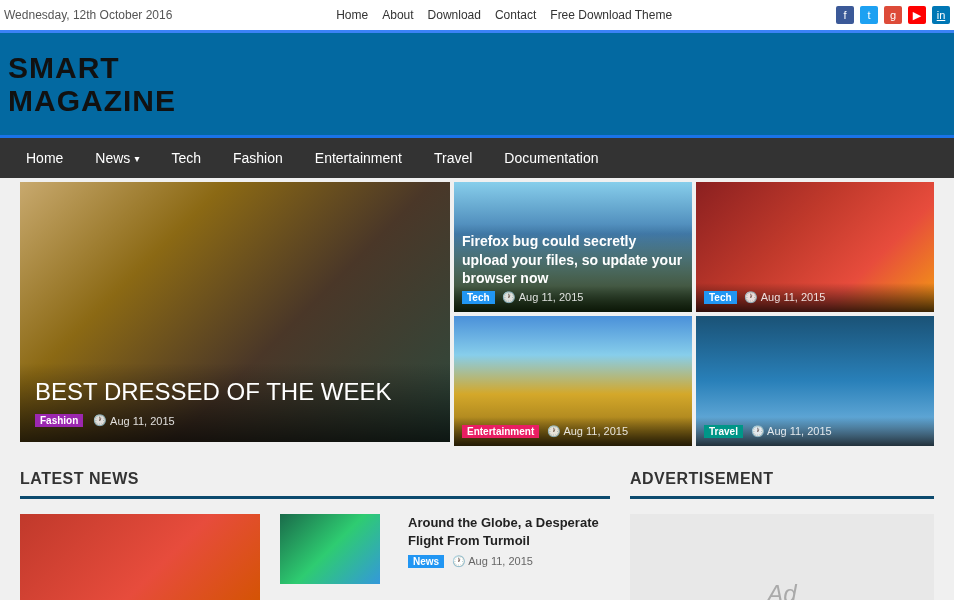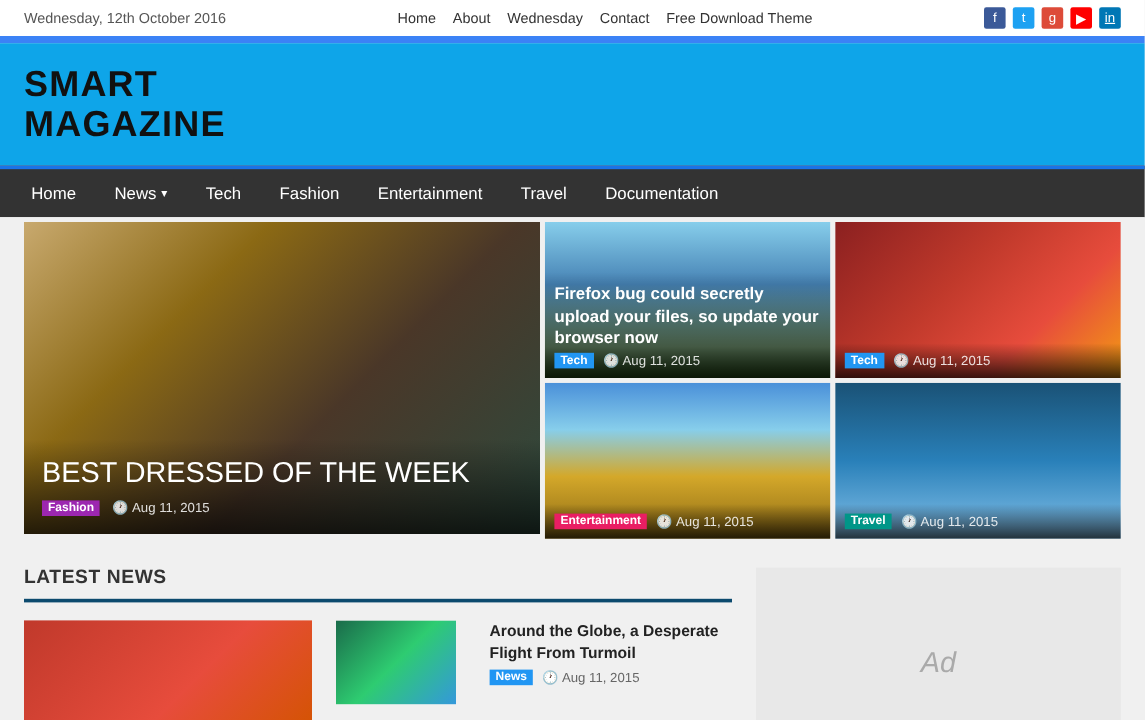"Wednesday, 12th October 2016" .topbar { border-bottom: 6px solid #3b82f6 -> 3px solid #3b82f6; padding: 6px 20px -> 6px 4px }
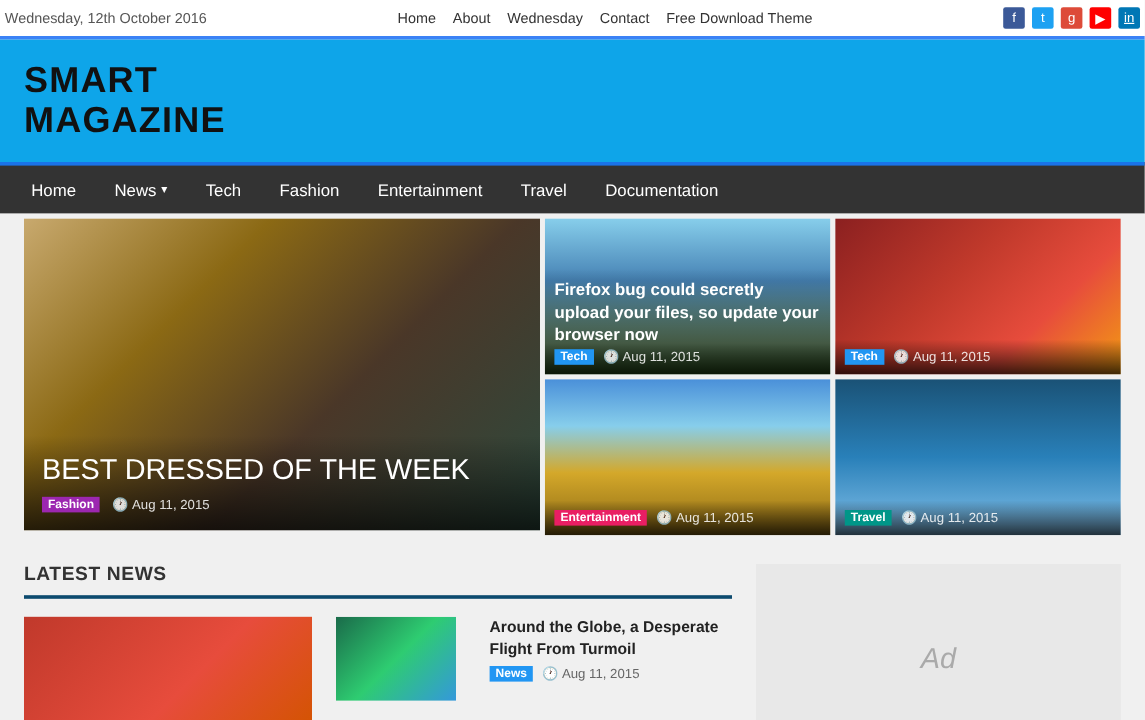"Wednesday" a { text: Wednesday -> Download }
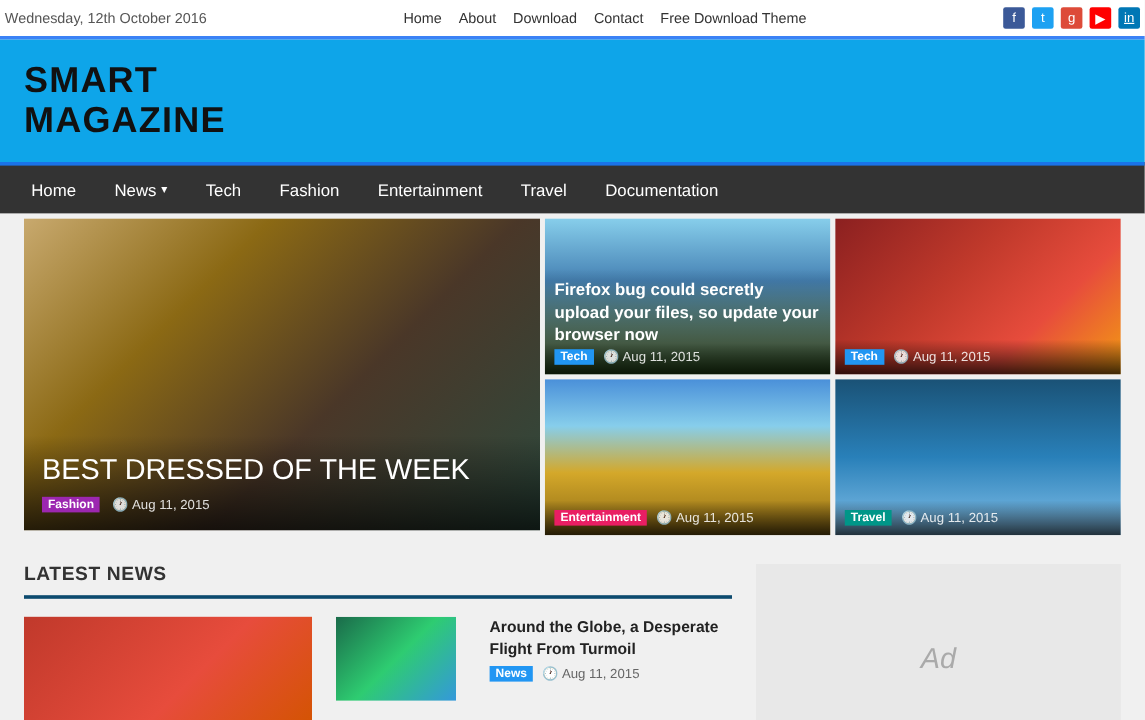"SMART" .header { background: #0ea5e9 -> #0369a1; padding: 18px 20px -> 18px 8px }
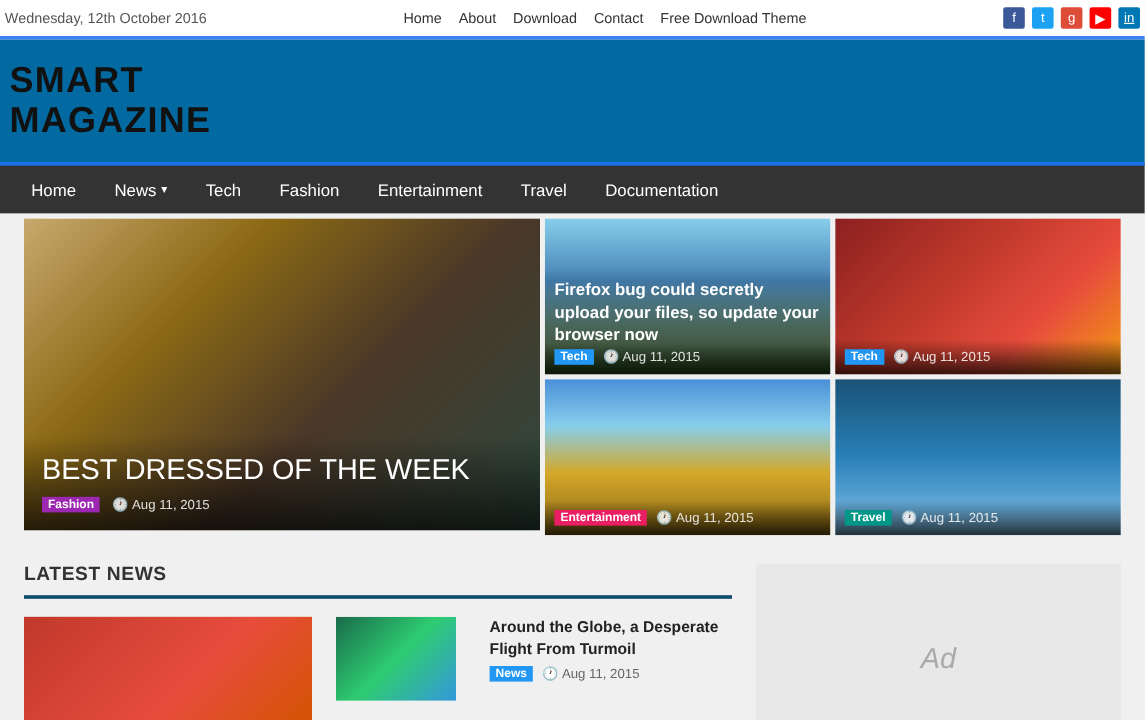"ADVERTISEMENT" div.section-title { html: none -> <div>ADVERTISEMENT</div> }
